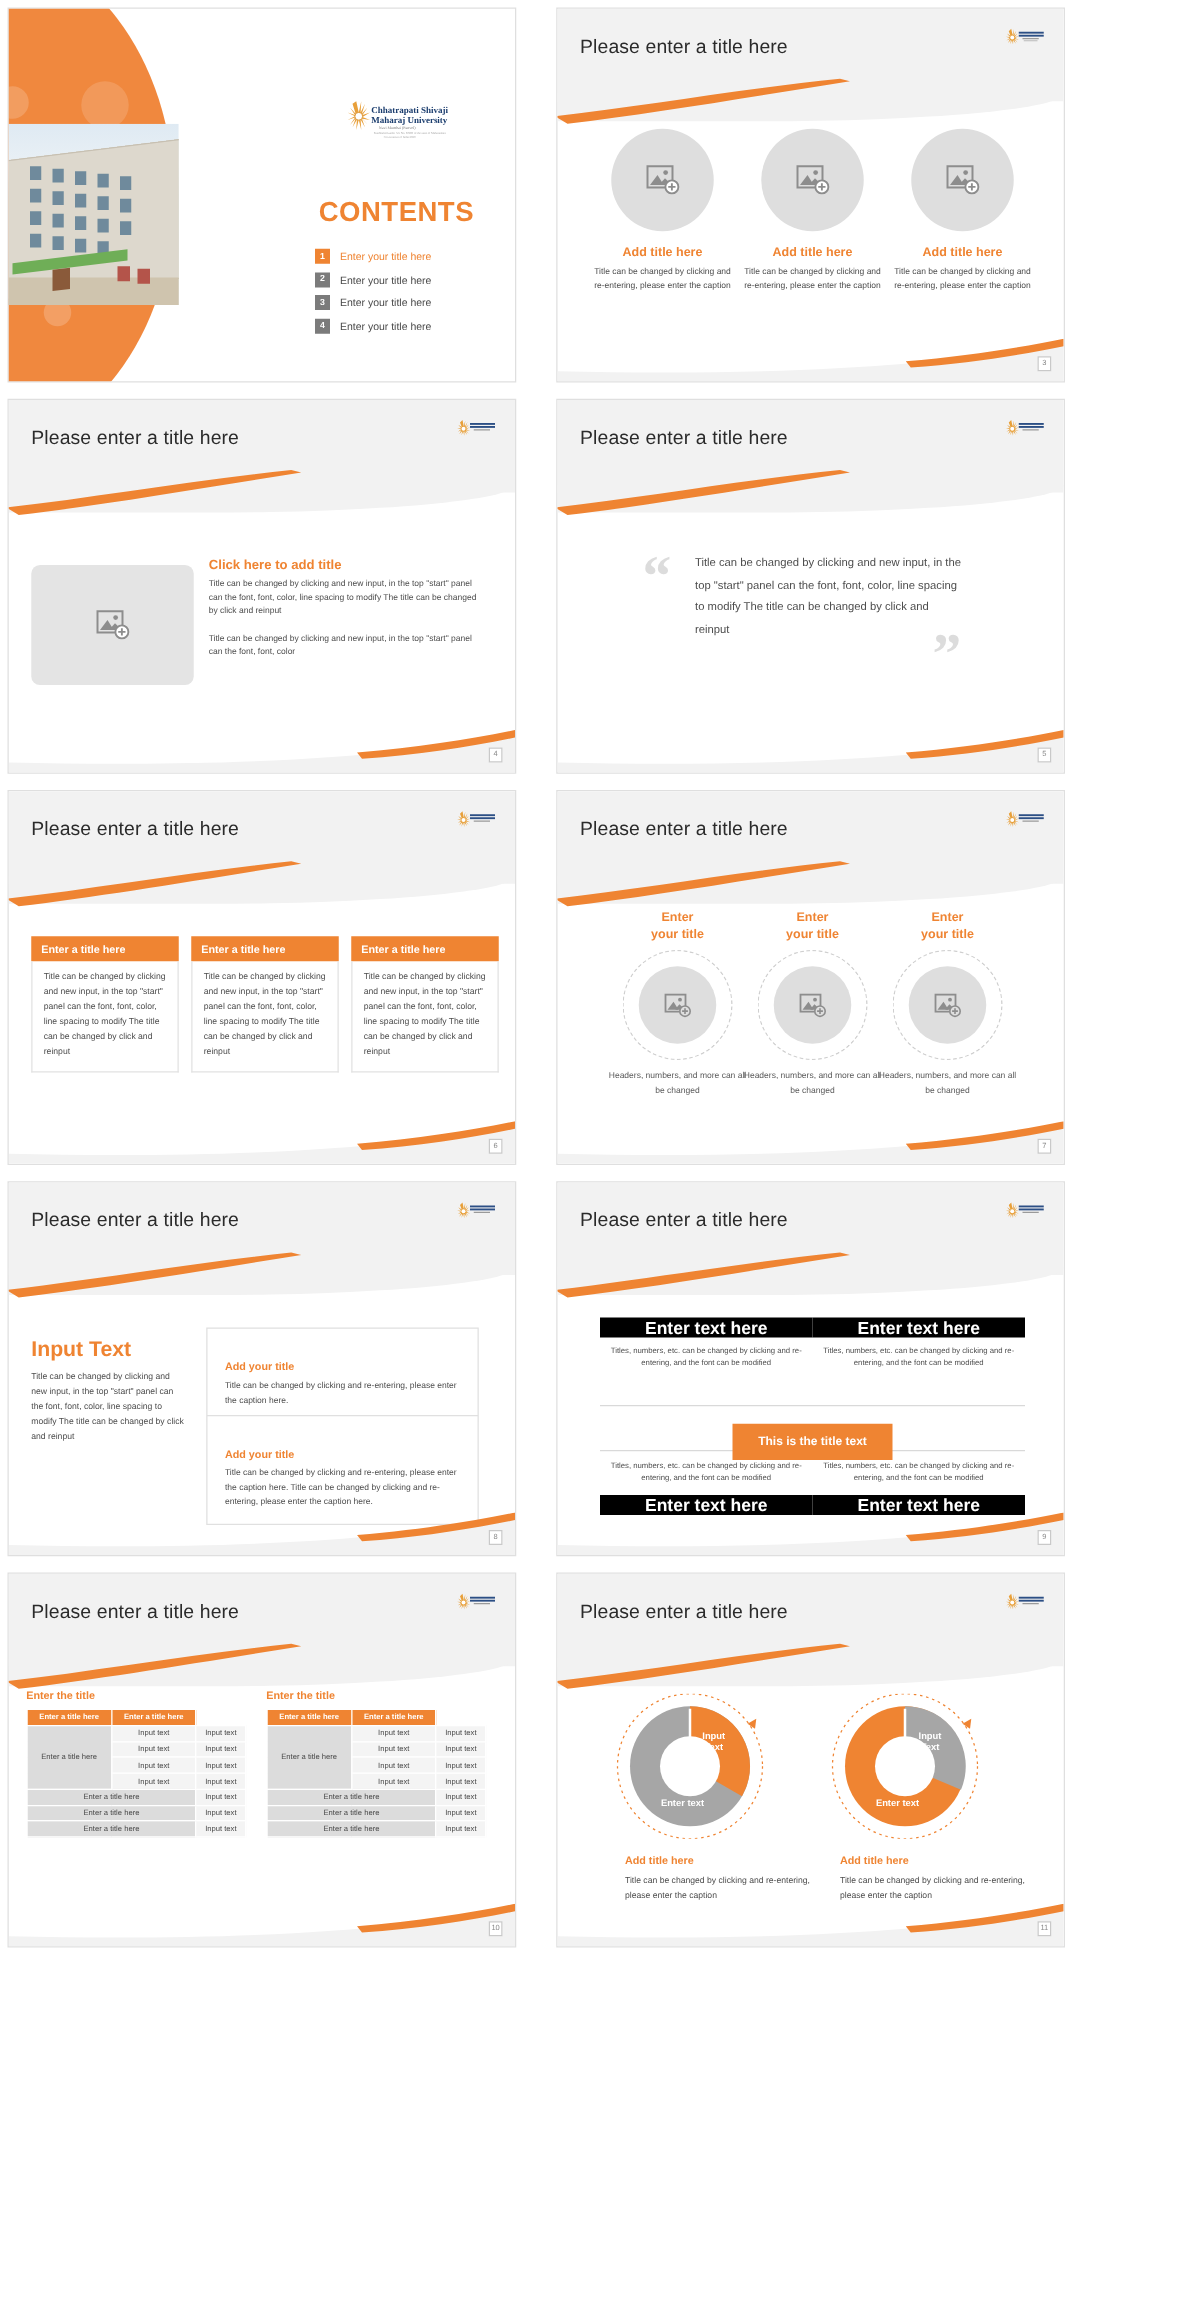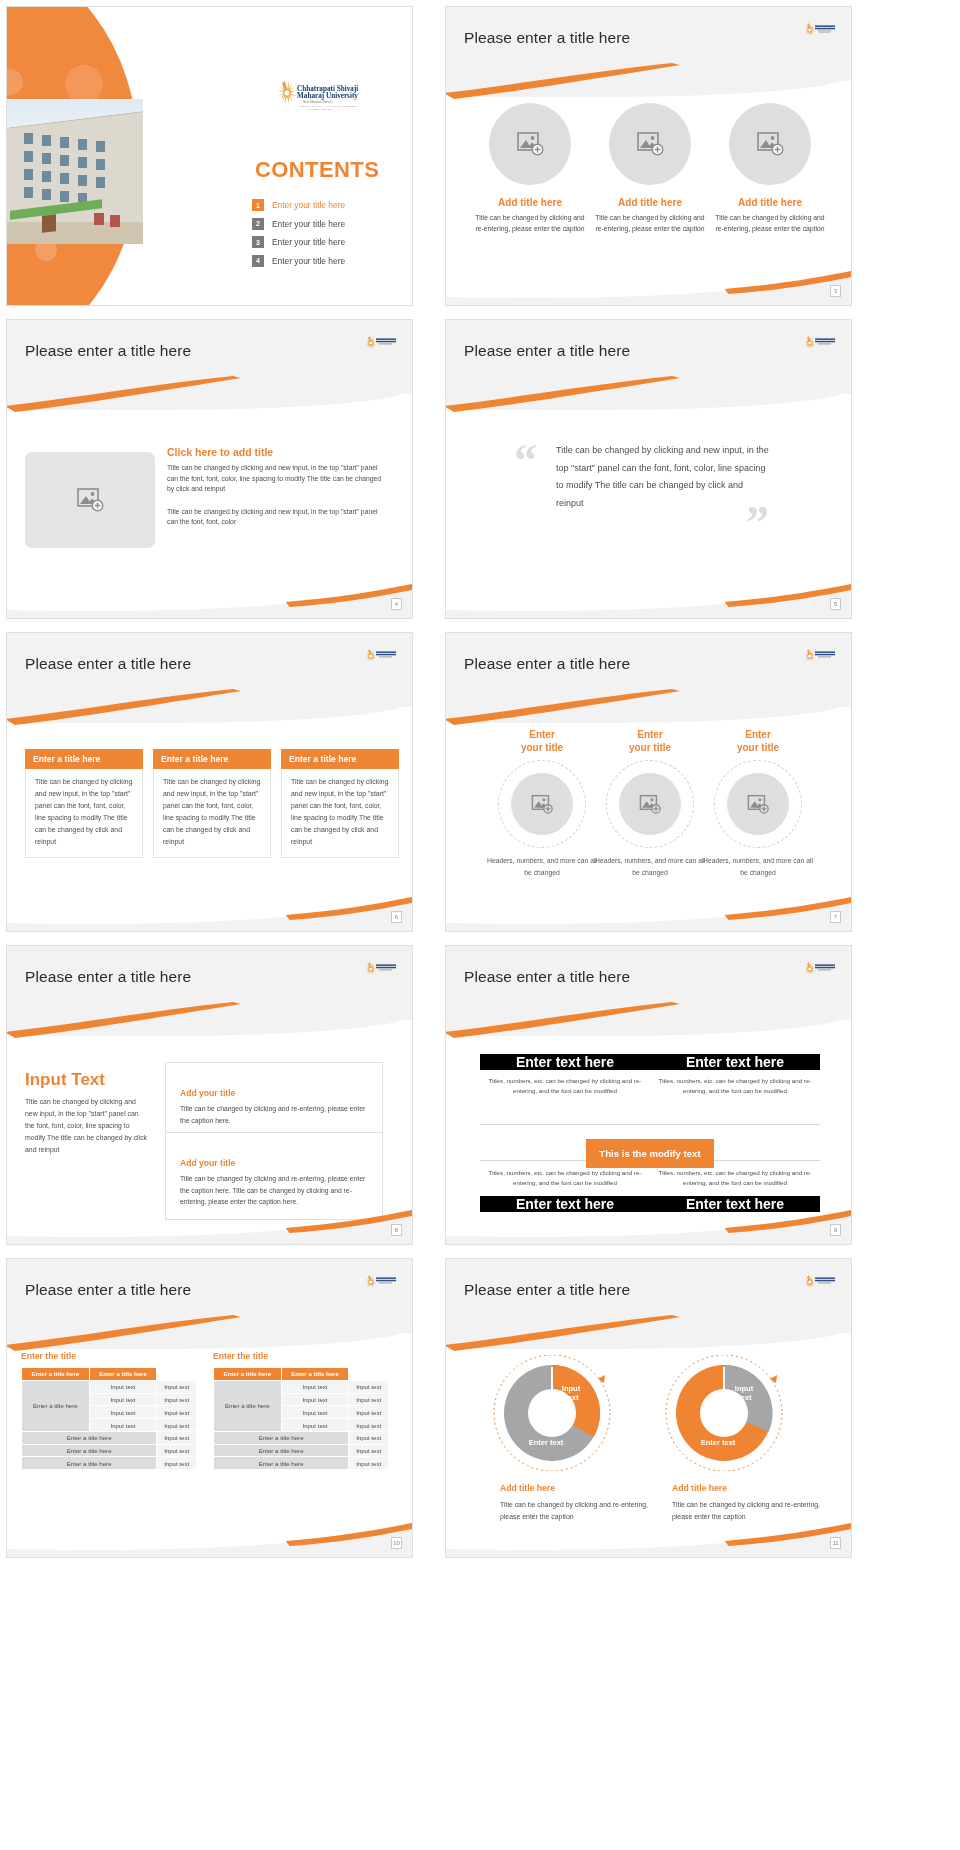"This is the modify text" div.midbar { text: modify -> title }
